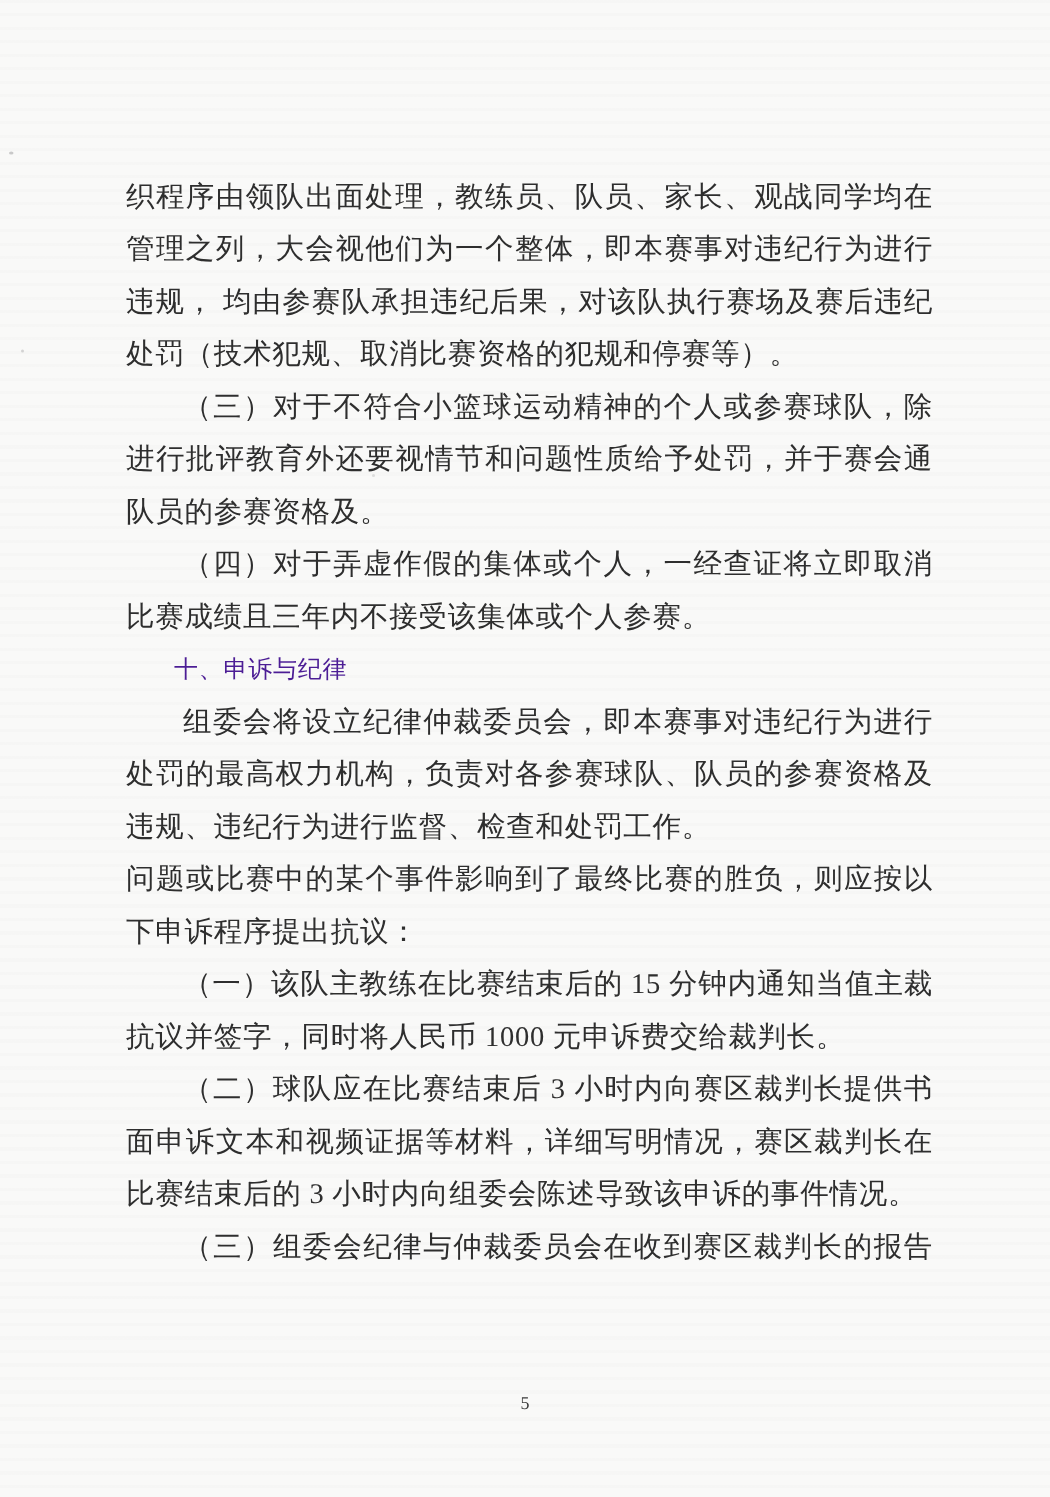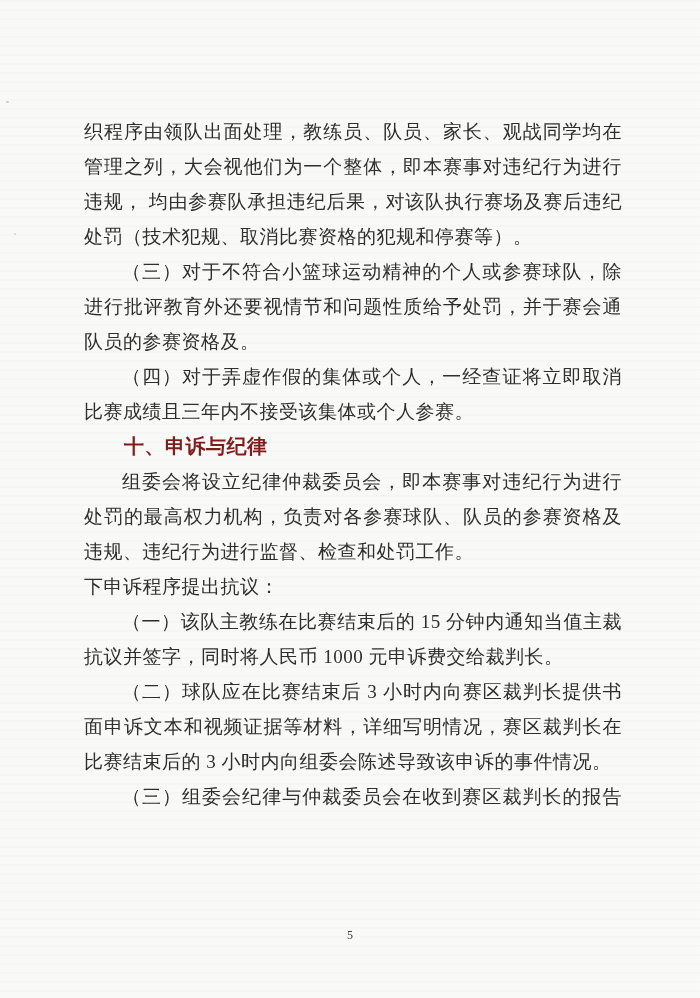"十、申诉与纪律" .heading { color: #7f1d1d -> #4c1d95; font-size: 20px -> 16px; font-weight: 700 -> 400 }
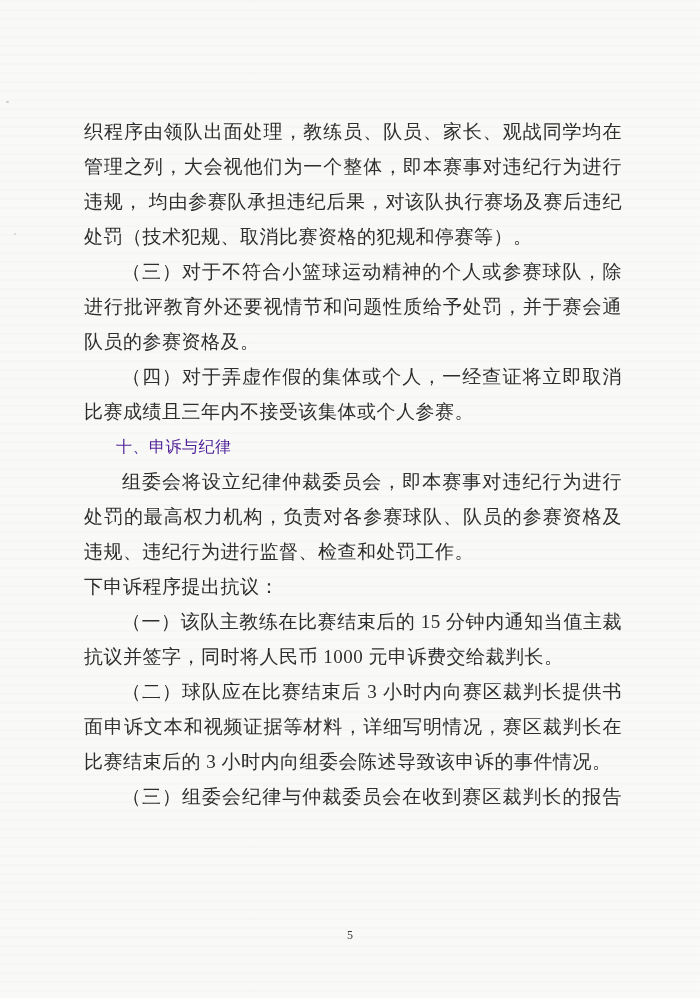"问题或比赛中的某个事件影响到了最终比赛的胜负，则应按以" div.line { html: none -> <div>问题或比赛中的某个事件影响到了最终比赛的胜负，则应按以</div> }
